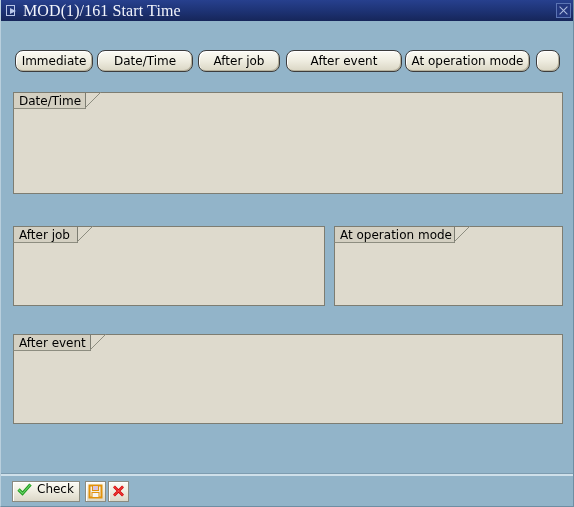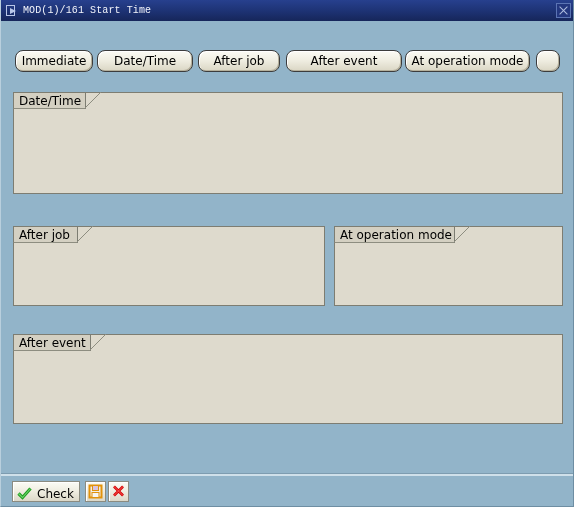"MOD(1)/161 Start Time" #title-text { font-family: Liberation Mono, monospace -> Liberation Serif, serif; font-size: 10px -> 16px }
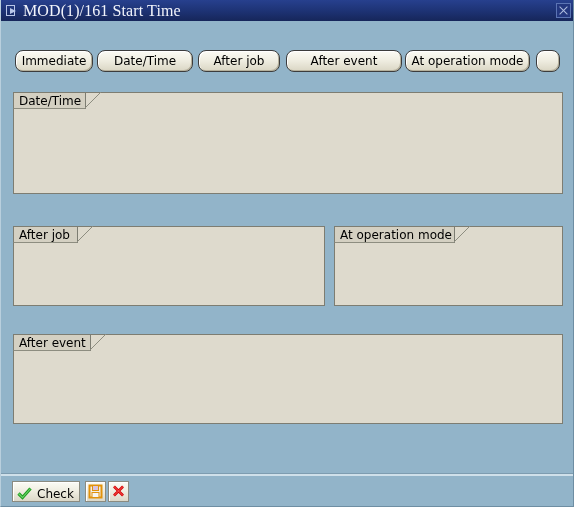"Check" #check-button { align-items: flex-end -> flex-start }
